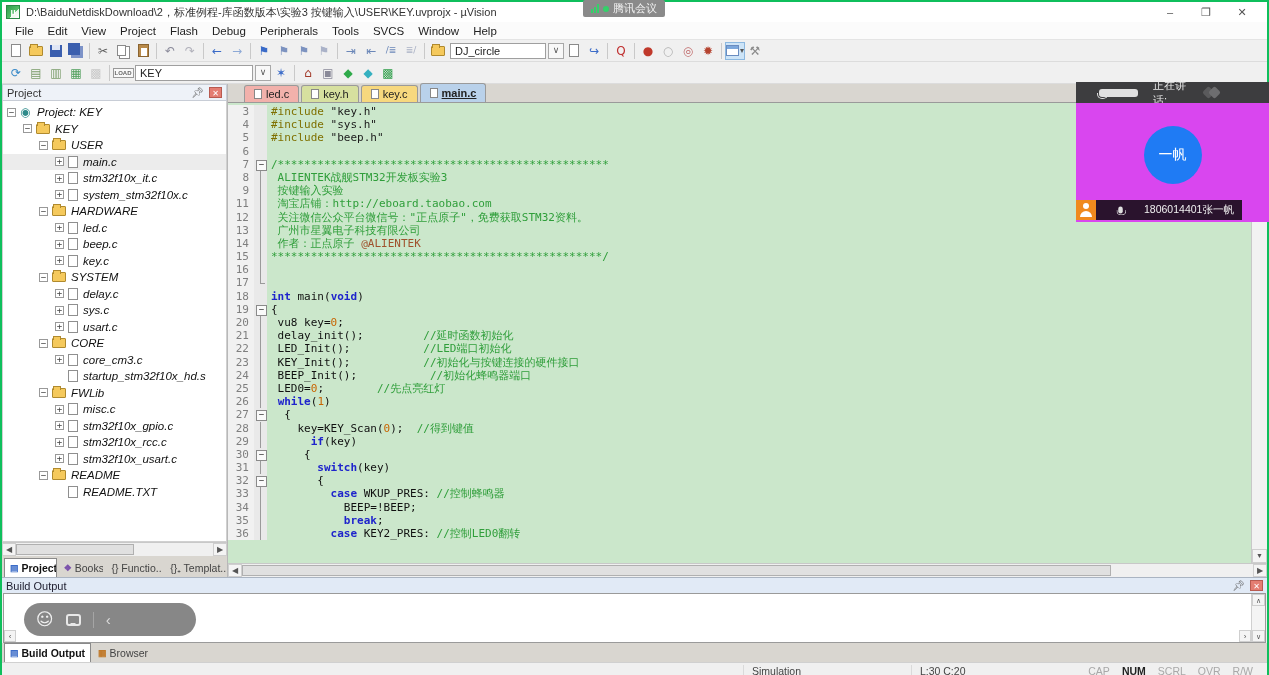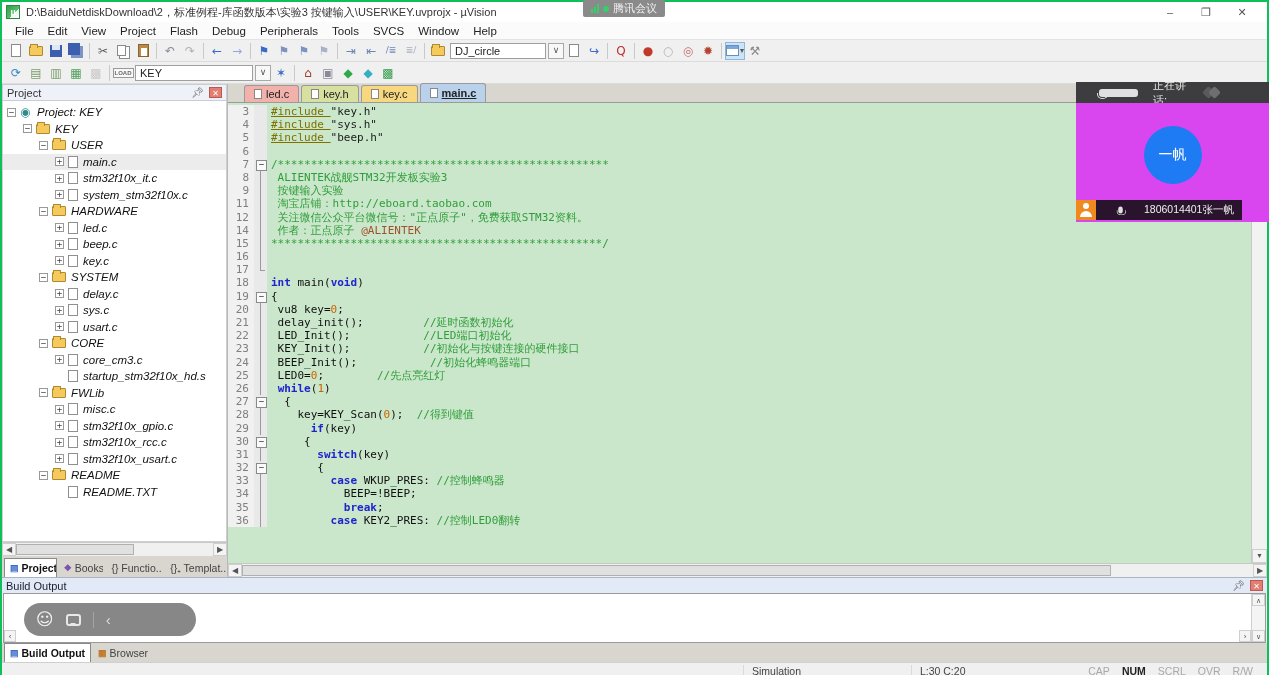"#include" .c-pp { text-decoration: underline -> none }
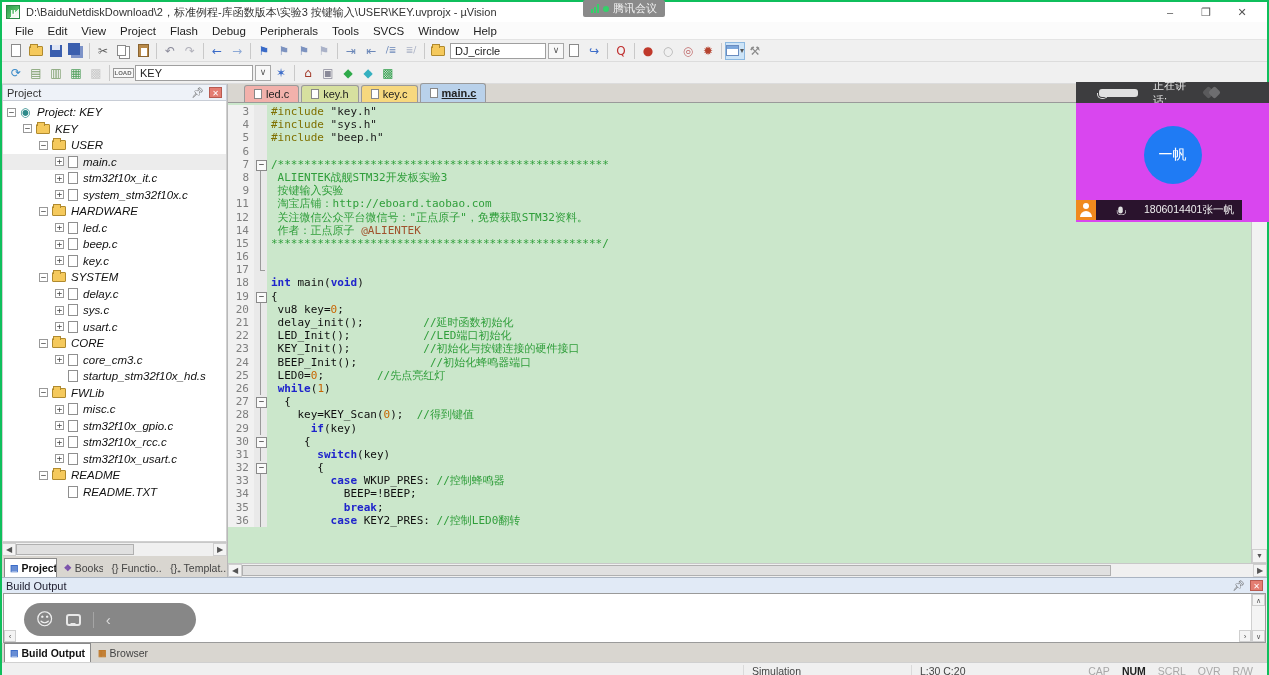"13" div.cl { html: none -> <div><span>13</span><span></span><span> 广州市星翼电子科技有限公司</span></div> }
